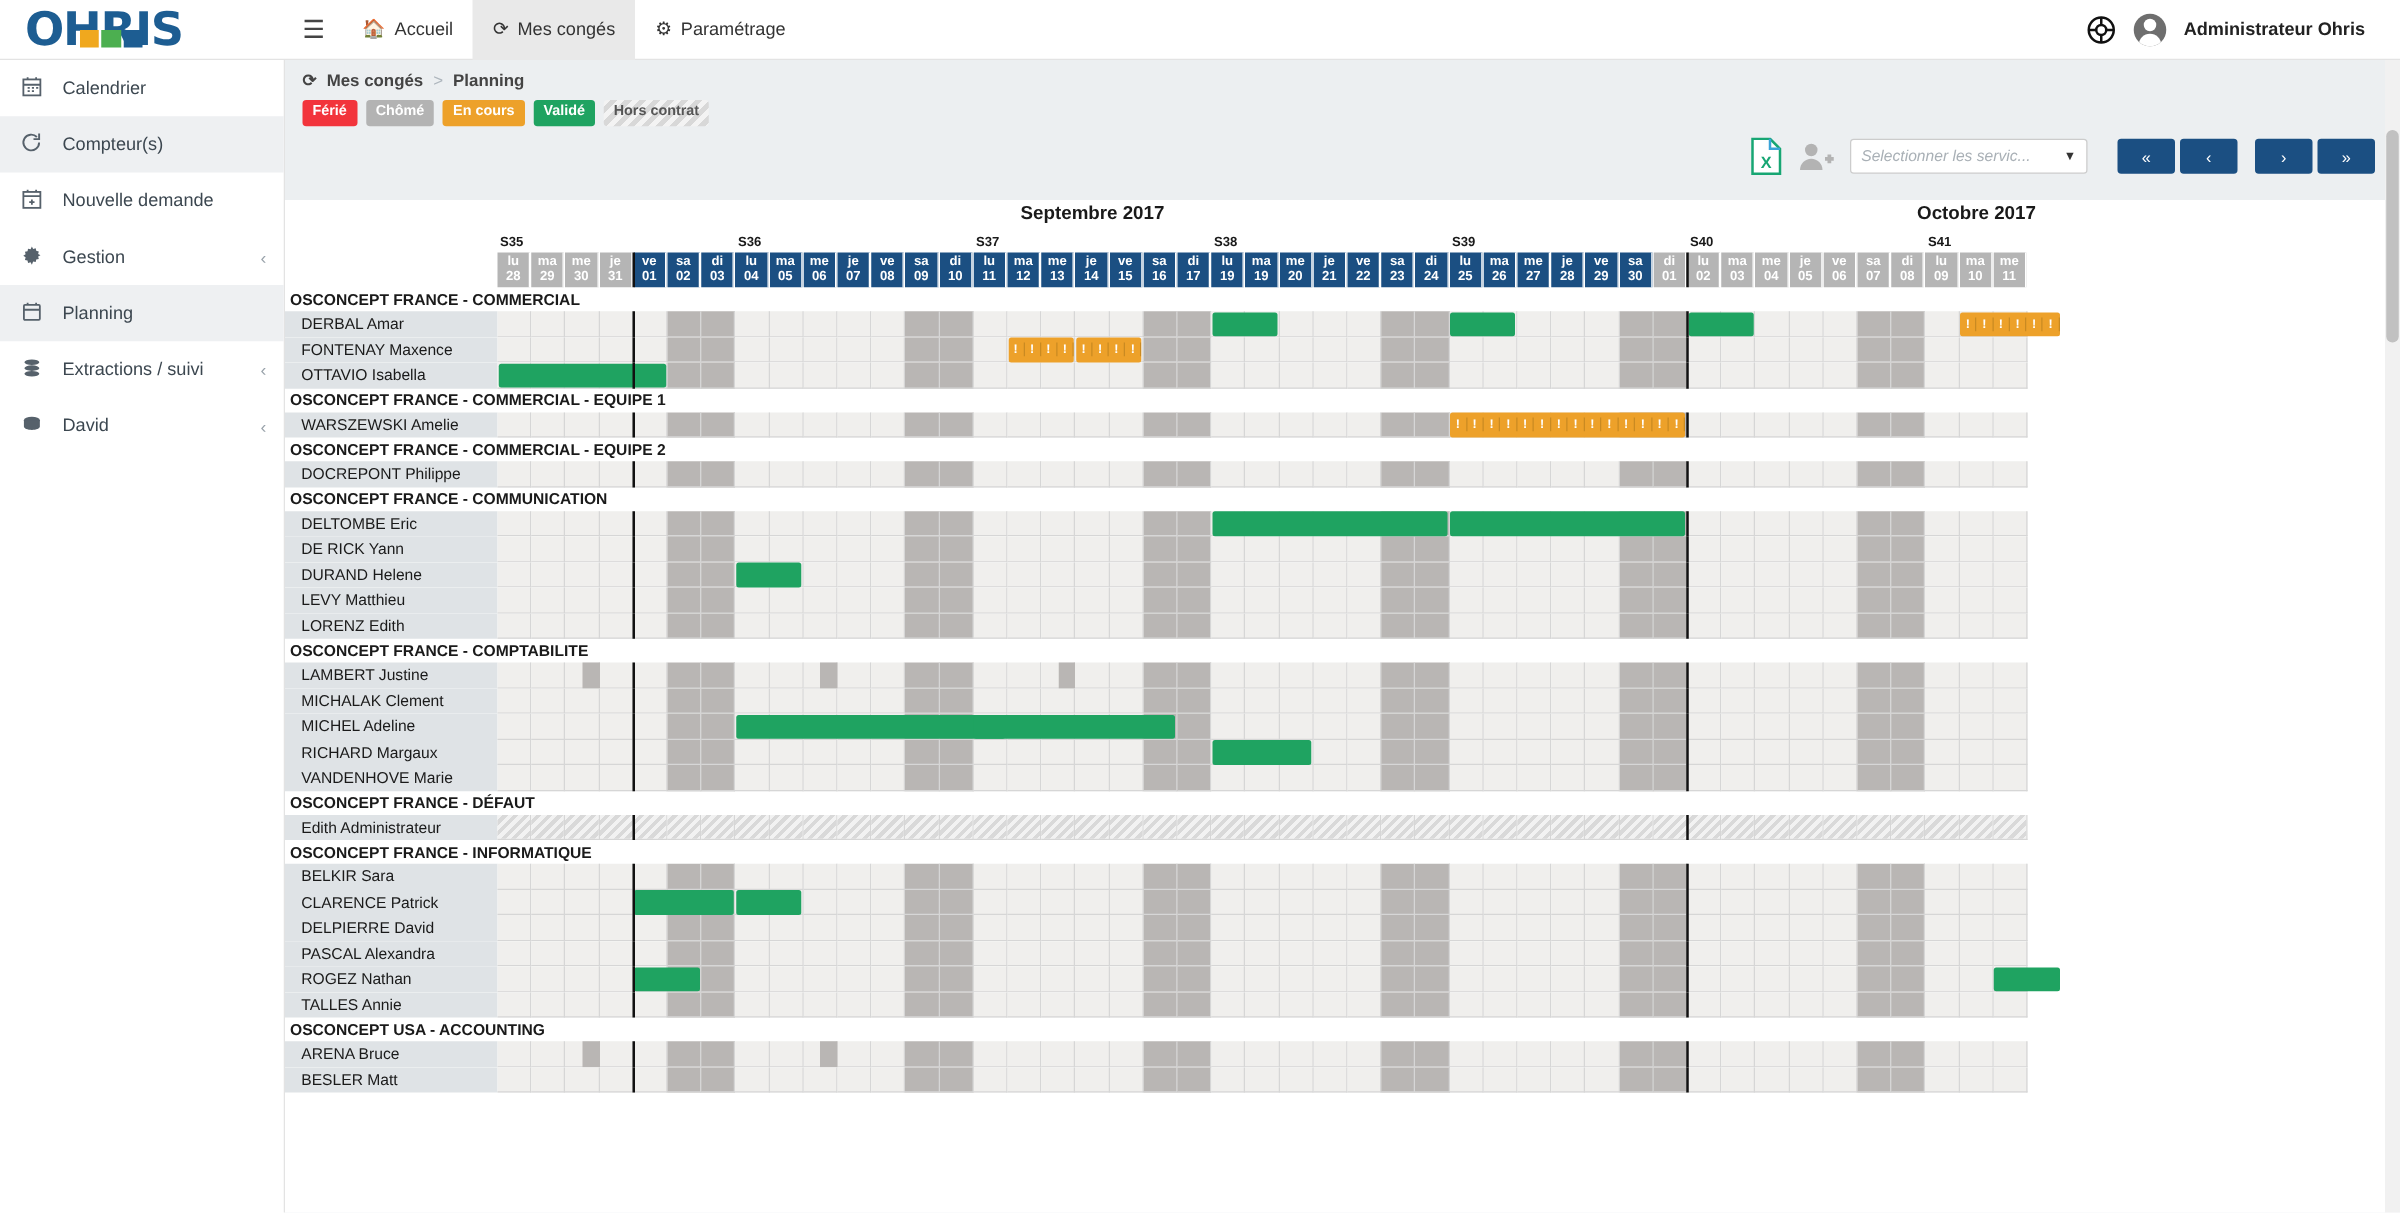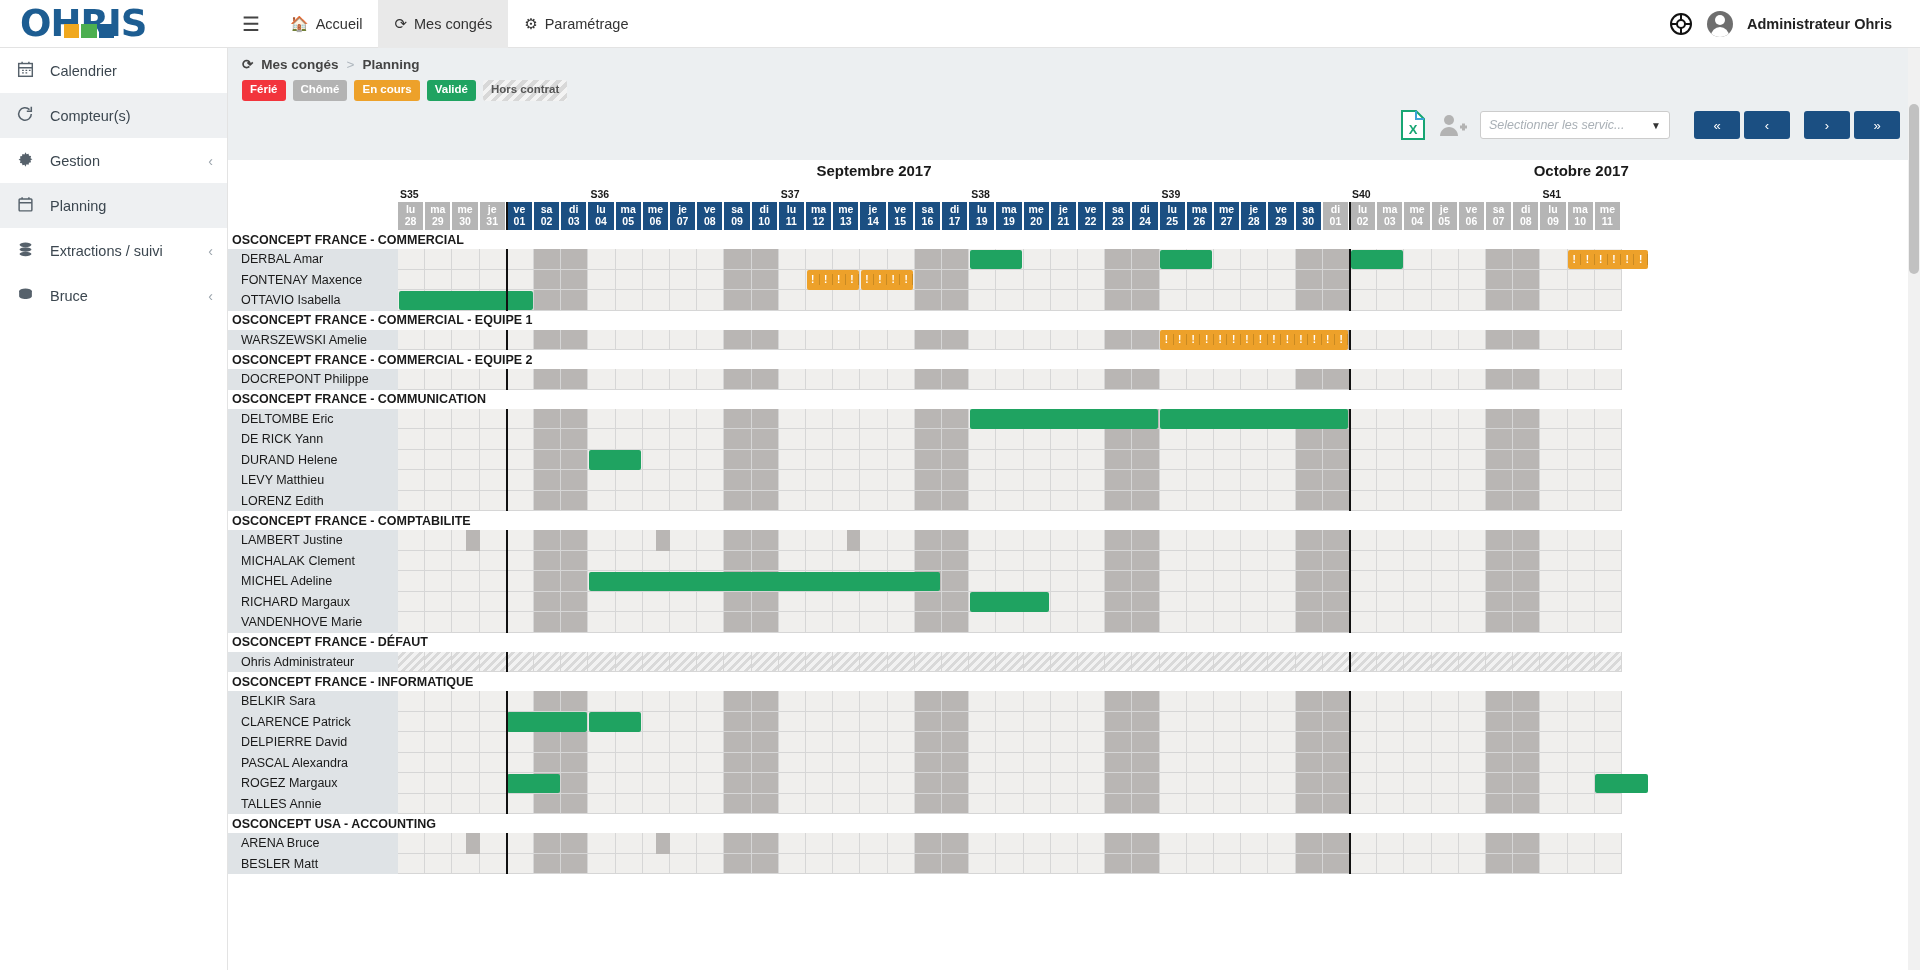"Nouvelle demande" div.side-item { html: none -> <div> <span><svg> <rect></rect> <path></path> </svg></span> <span>Nouvelle demande</span> </div> }
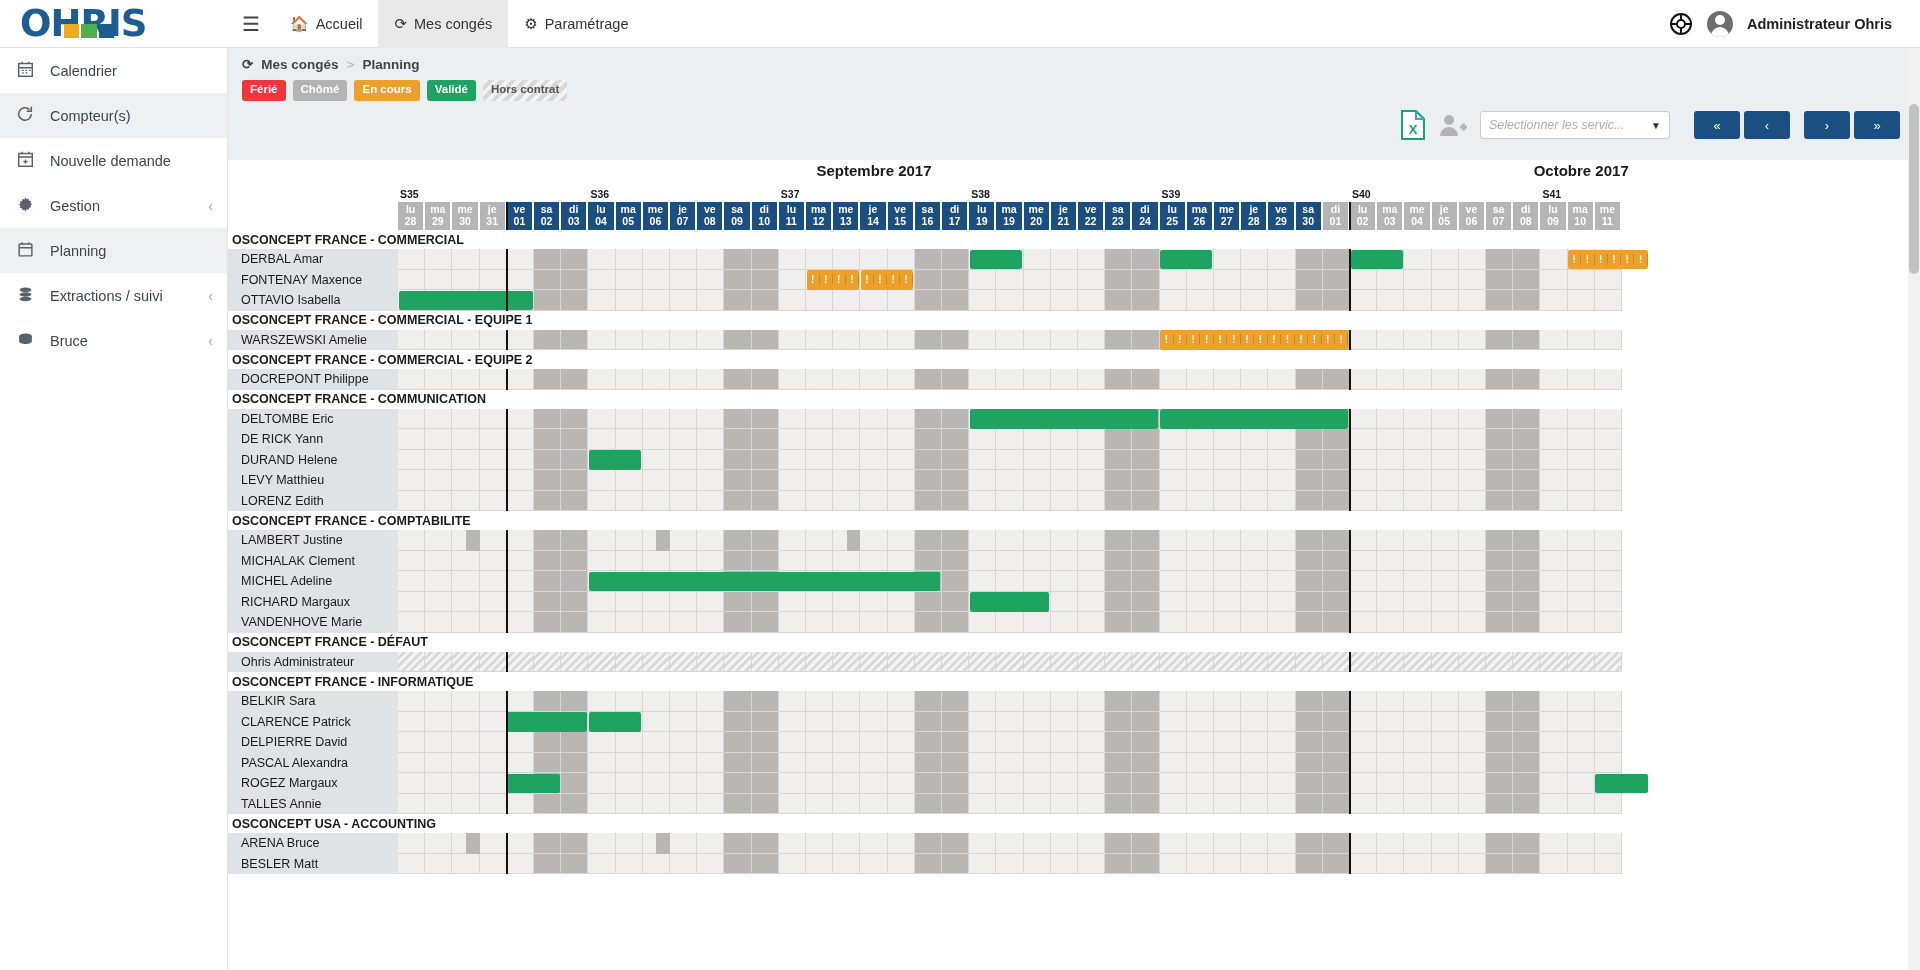"Bruce" span.slabel { text: Bruce -> David }
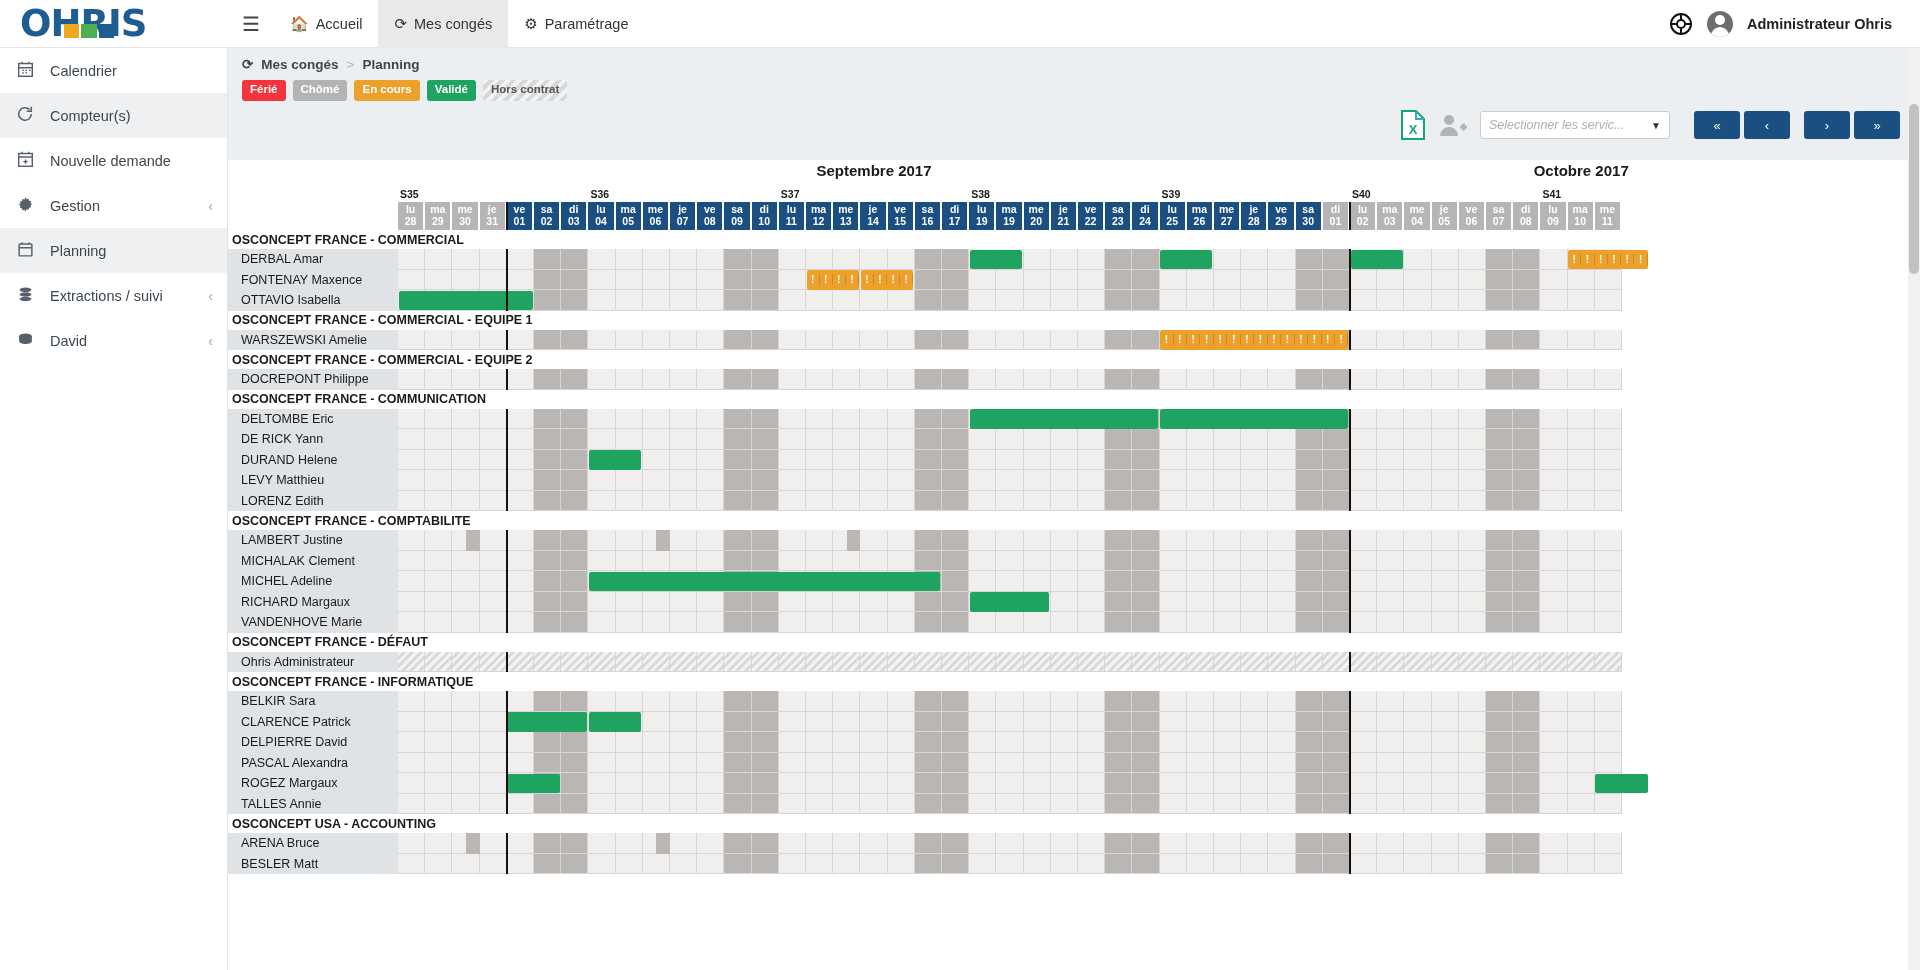"Ohris Administrateur" div.pname { text: Ohris -> Edith }
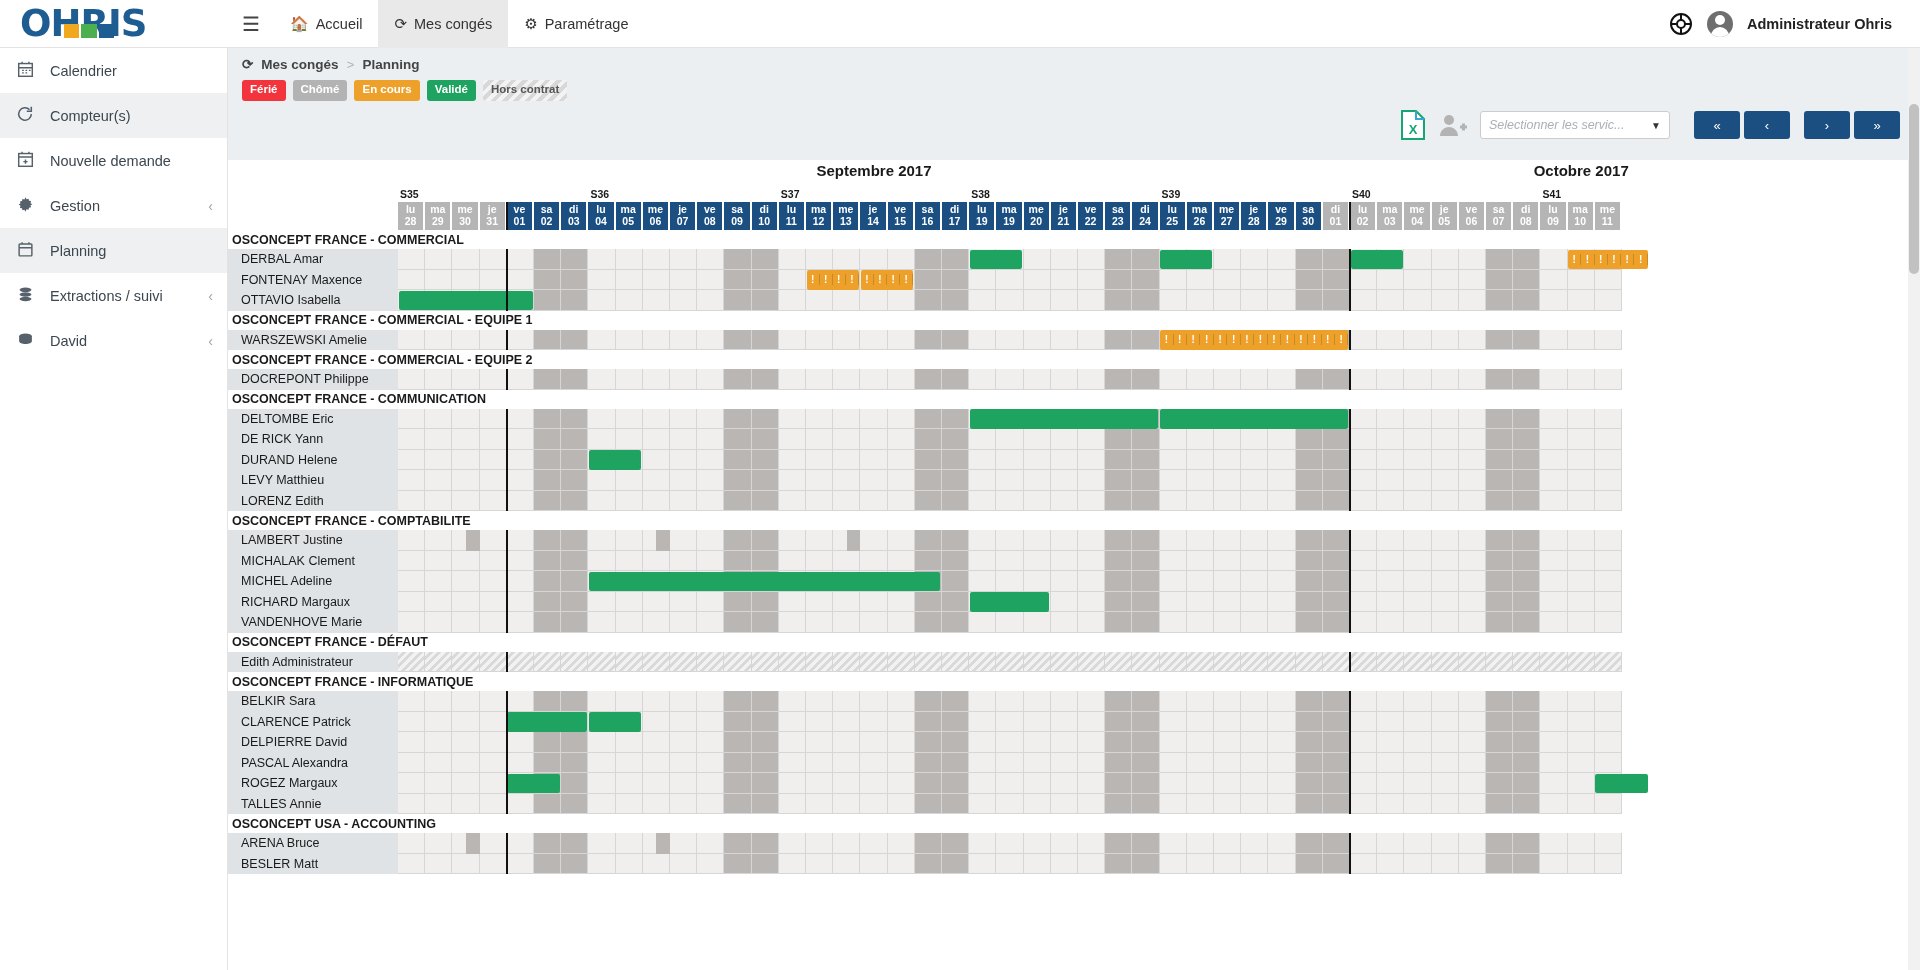"ROGEZ Margaux" div.pname { text: Margaux -> Nathan }
